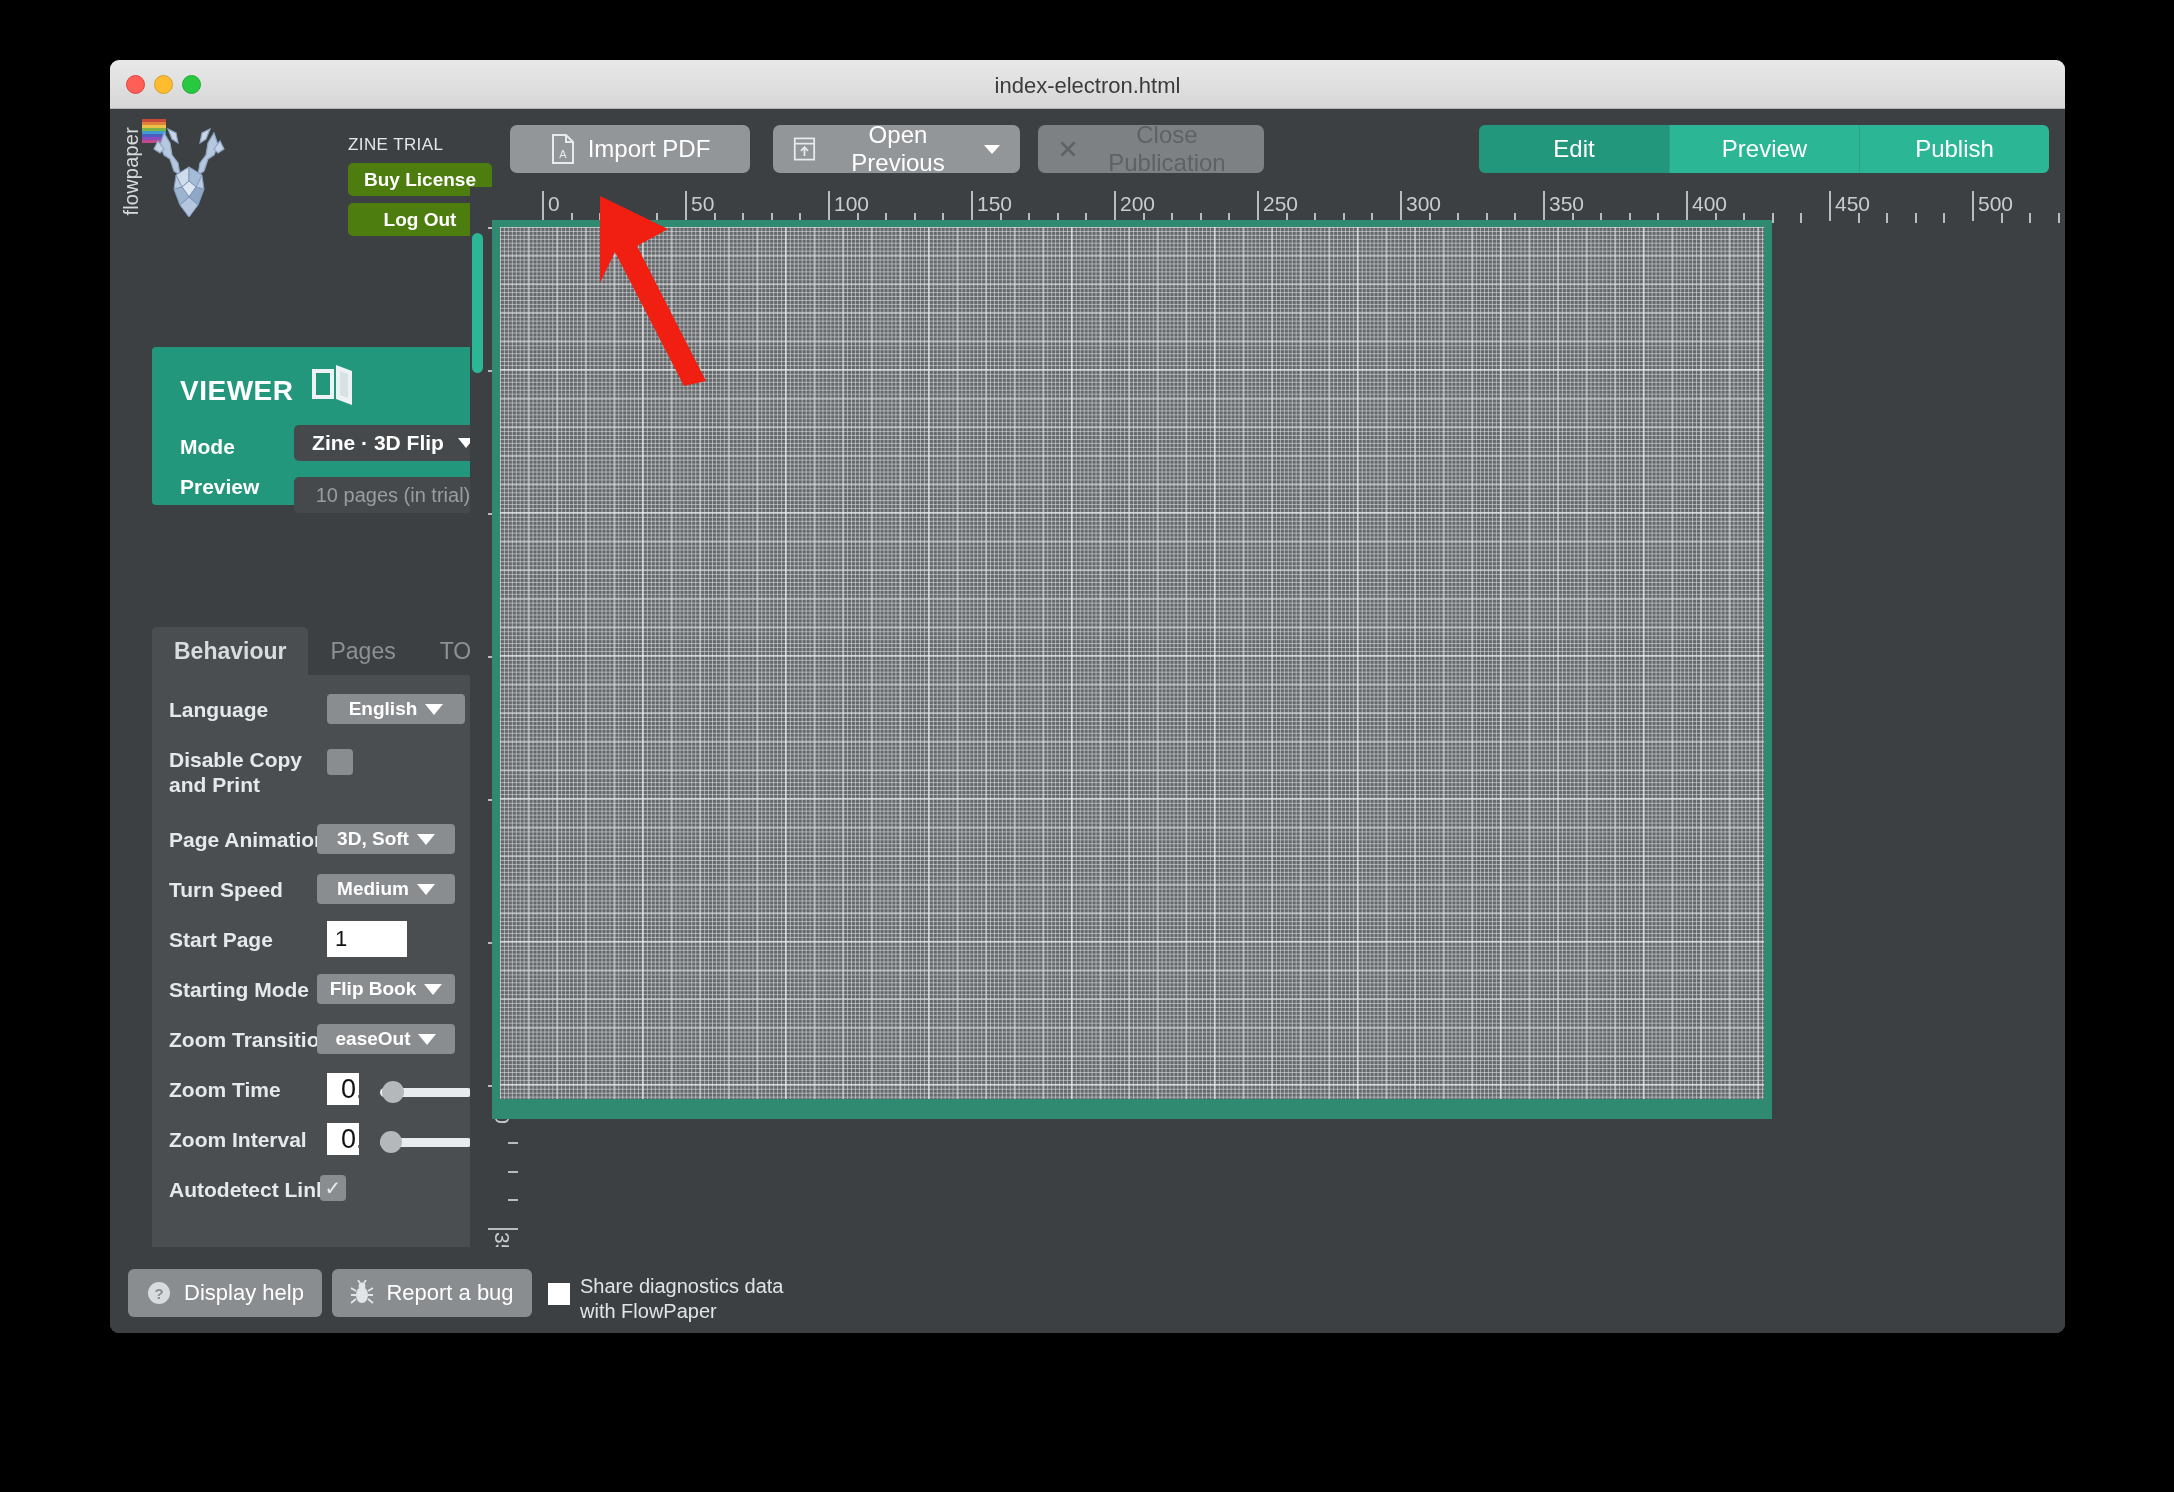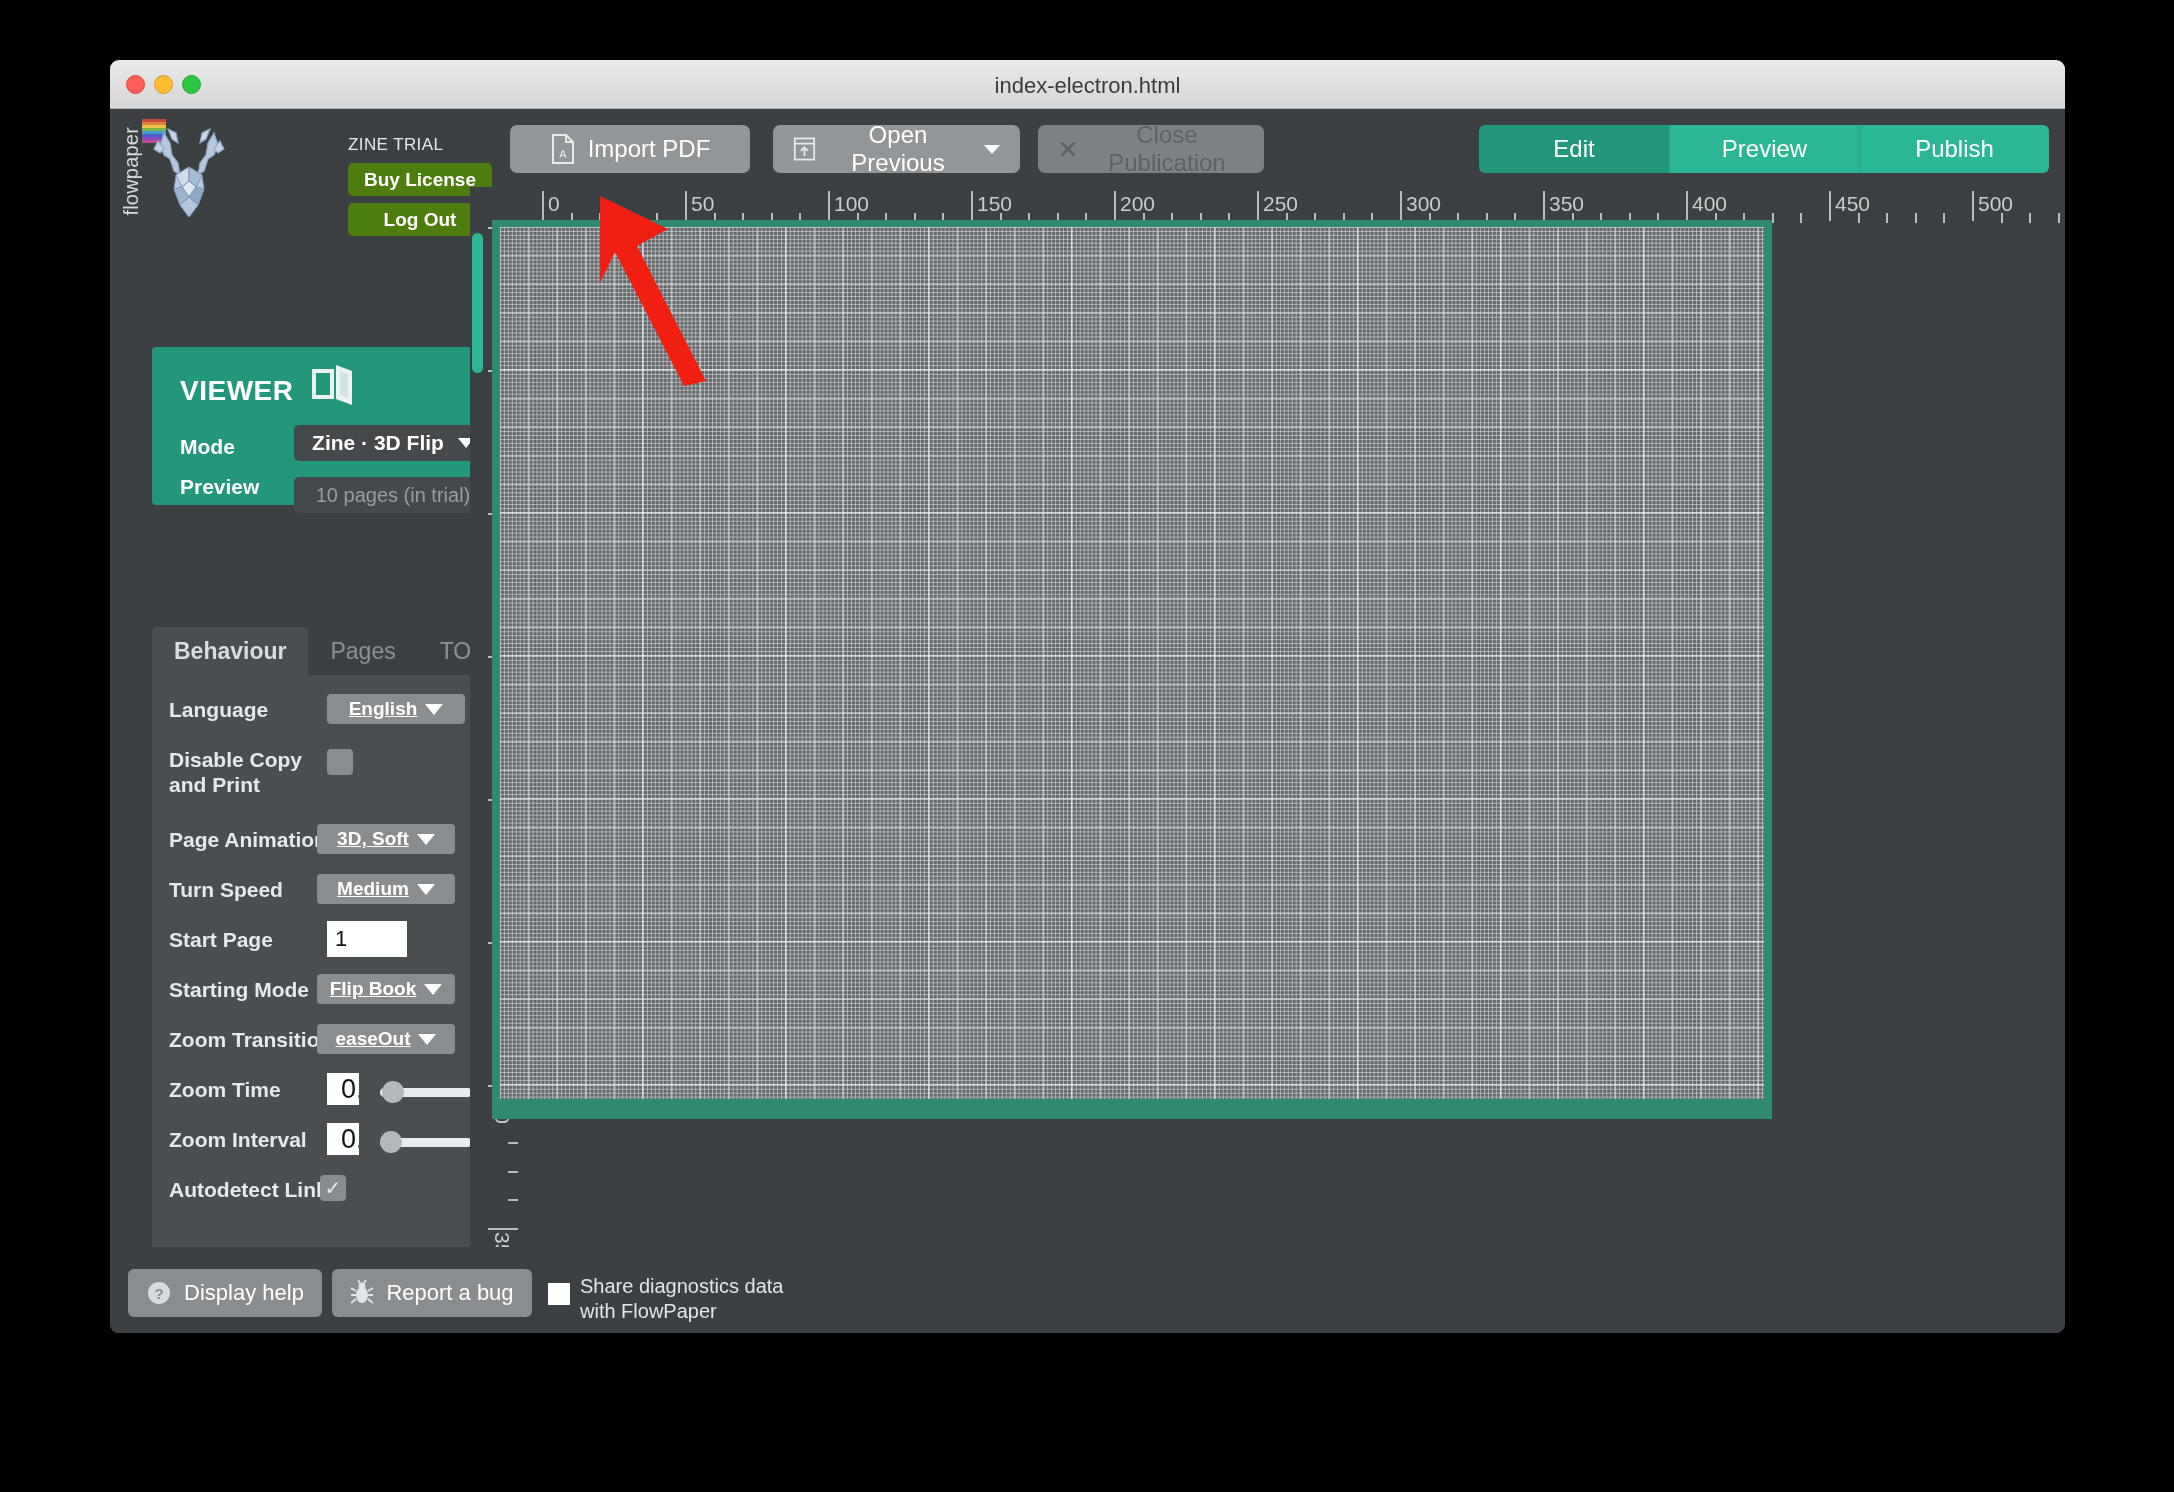"English" .sel { text-decoration: underline -> none }
